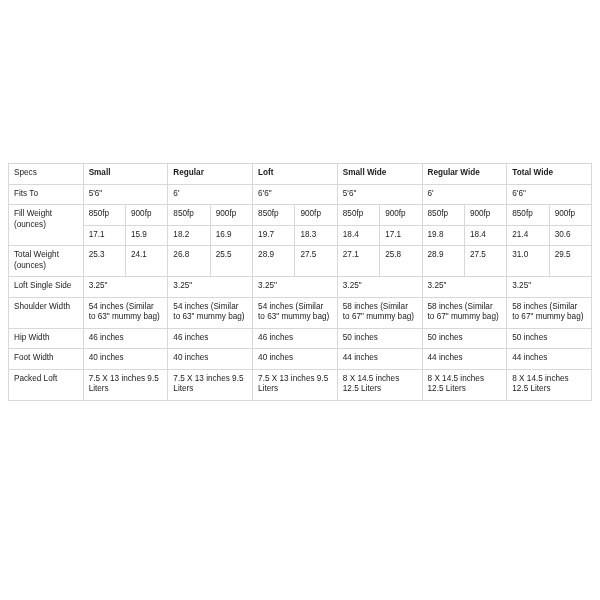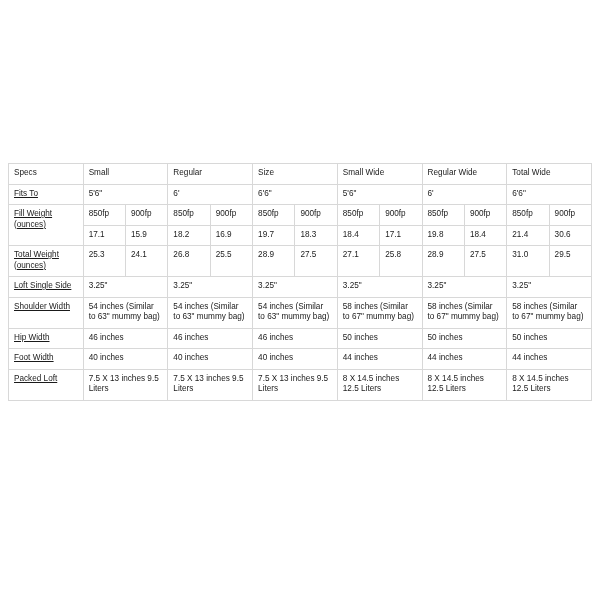"Small" table.spec-table th { font-weight: normal -> bold }
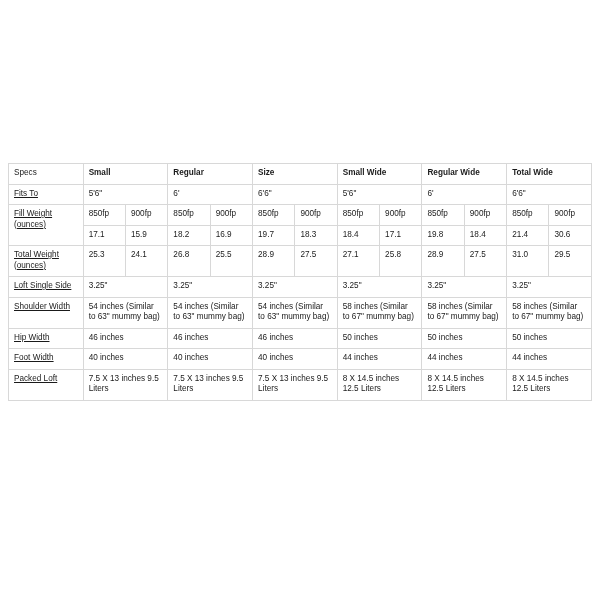"Size" th { text: Size -> Loft }
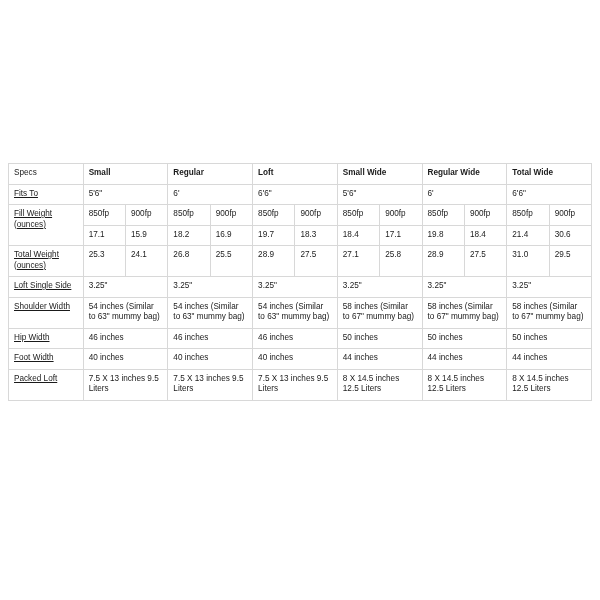"Fits To" .rowlabel { text-decoration: underline -> none }
